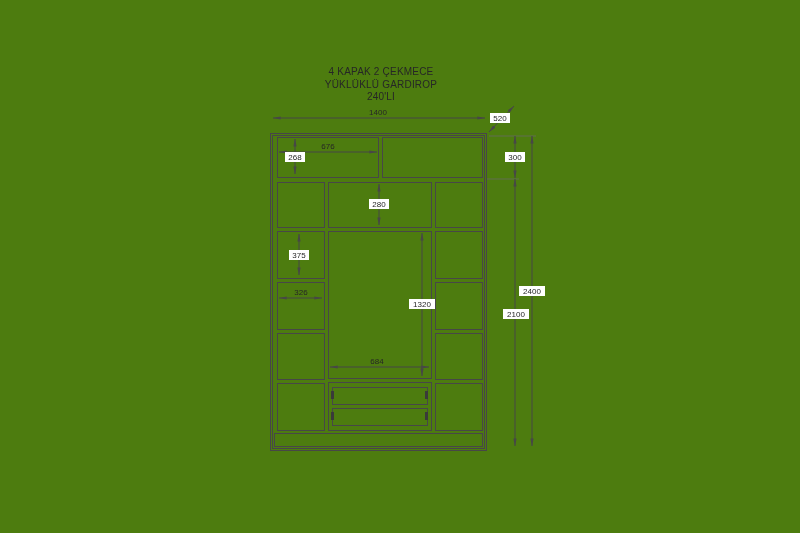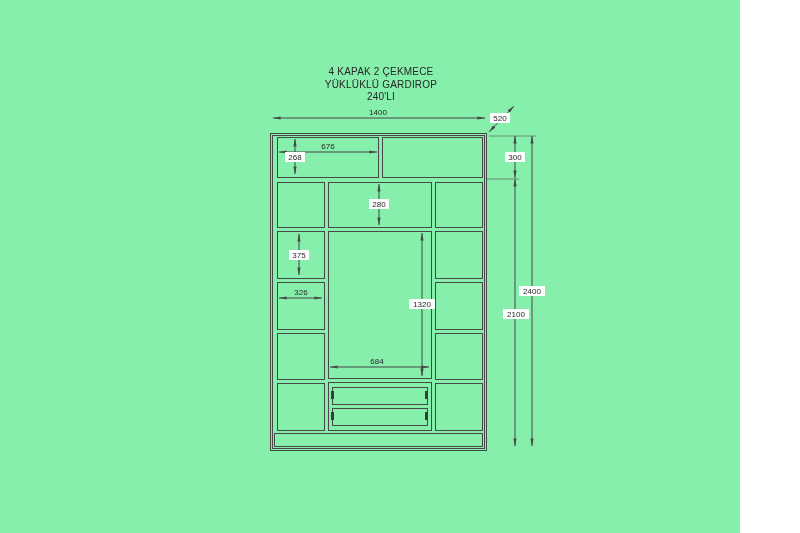"4 KAPAK 2 ÇEKMECE" .page { background: #86efac -> #4d7c0f; width: 740px -> 800px }
